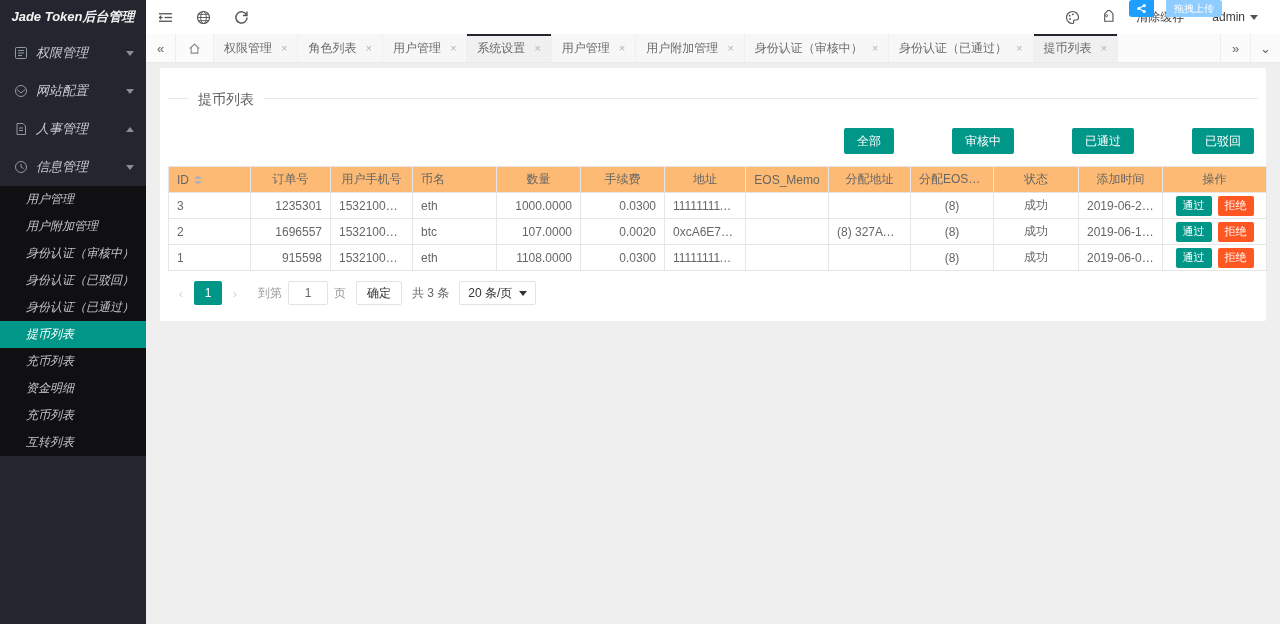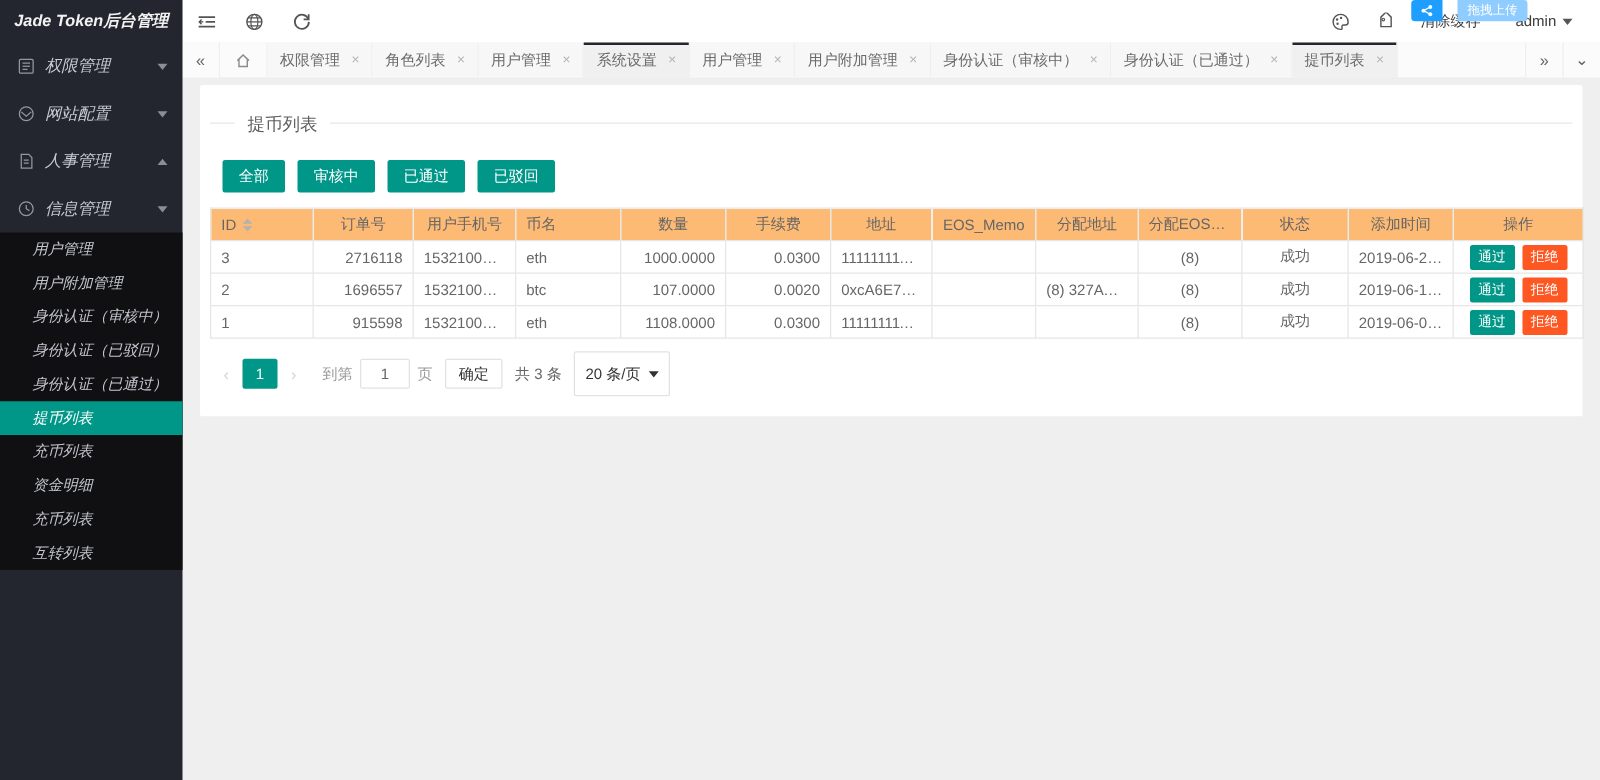"全部" .filters { gap: none -> 48px; justify-content: none -> flex-end }
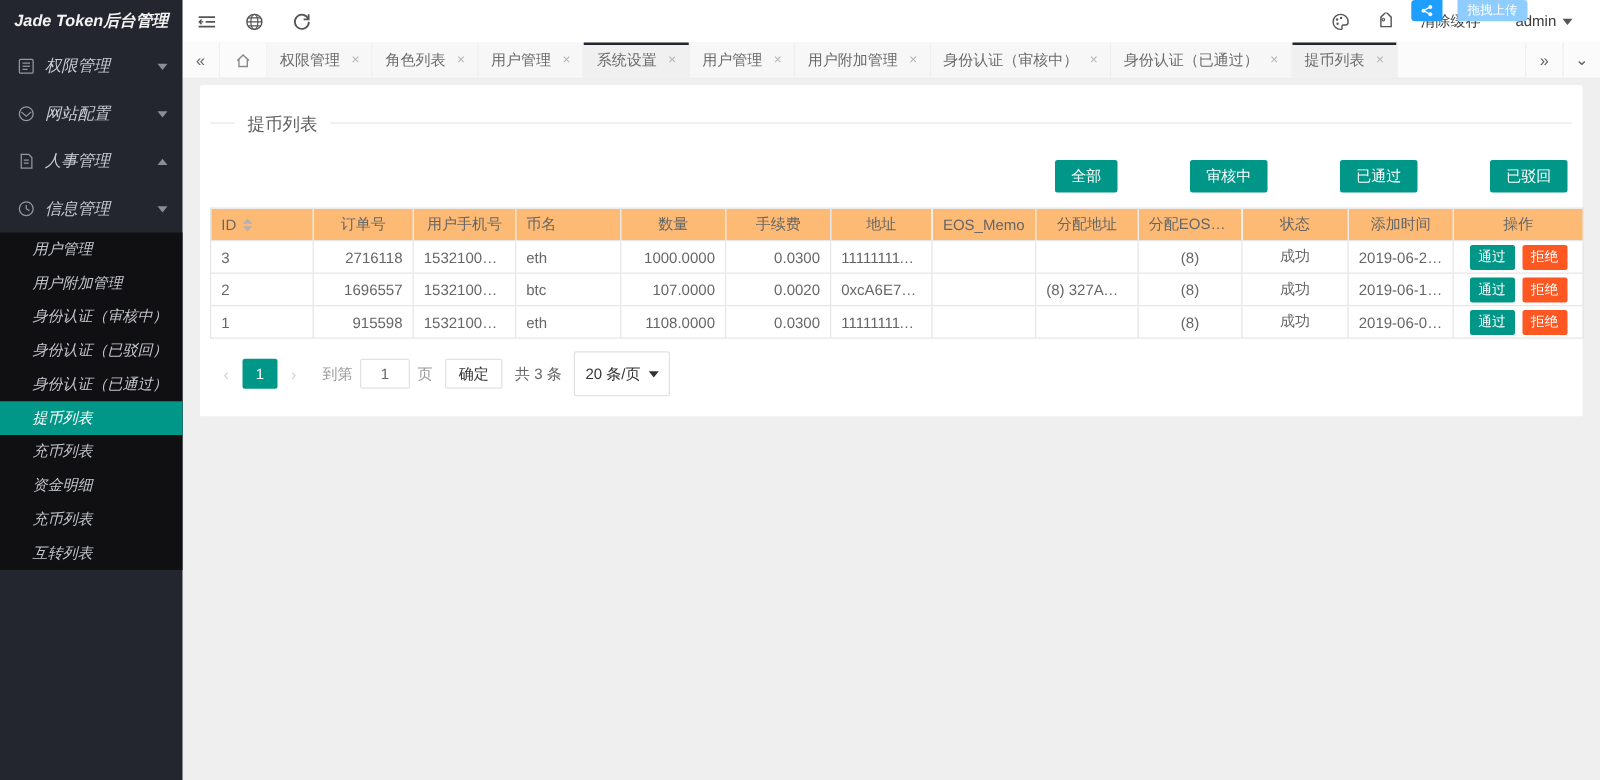"2716118" td.c-right { text: 2716118 -> 1235301 }
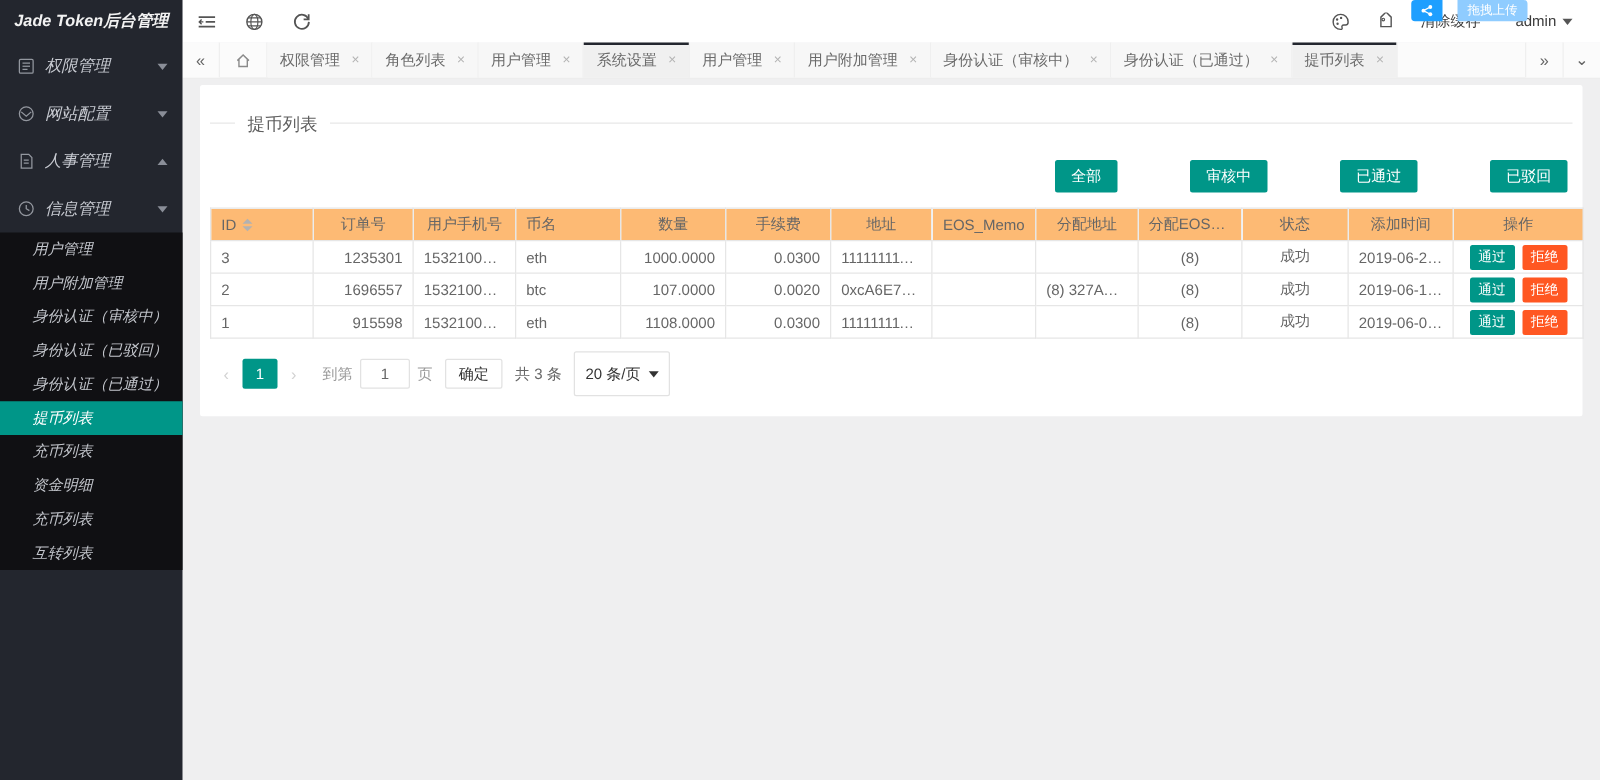"20 条/页" .pg-size { height: 36px -> 24px }
